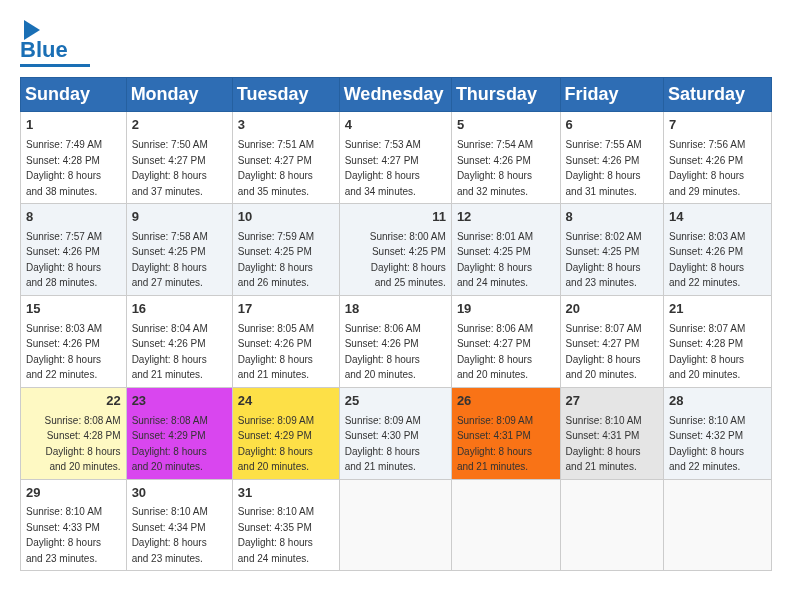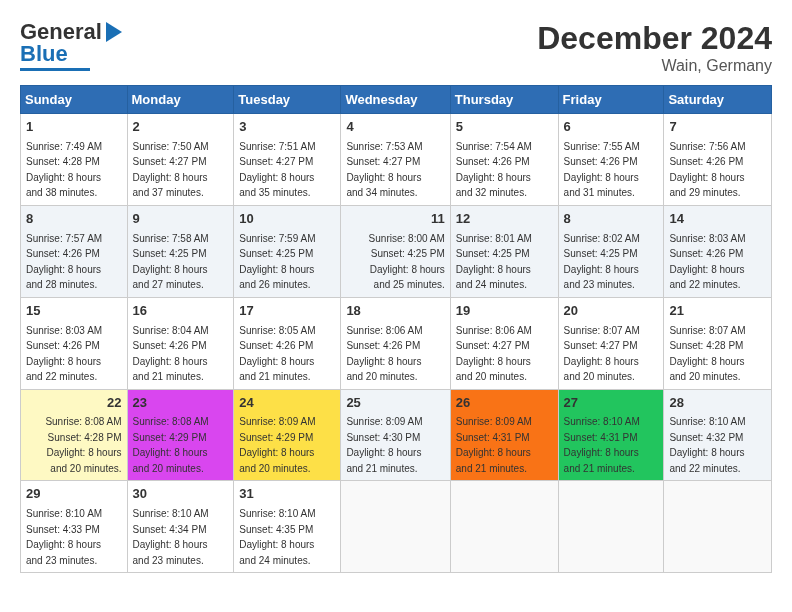"General" span.logo-text { html: <span>General</span> -> none }
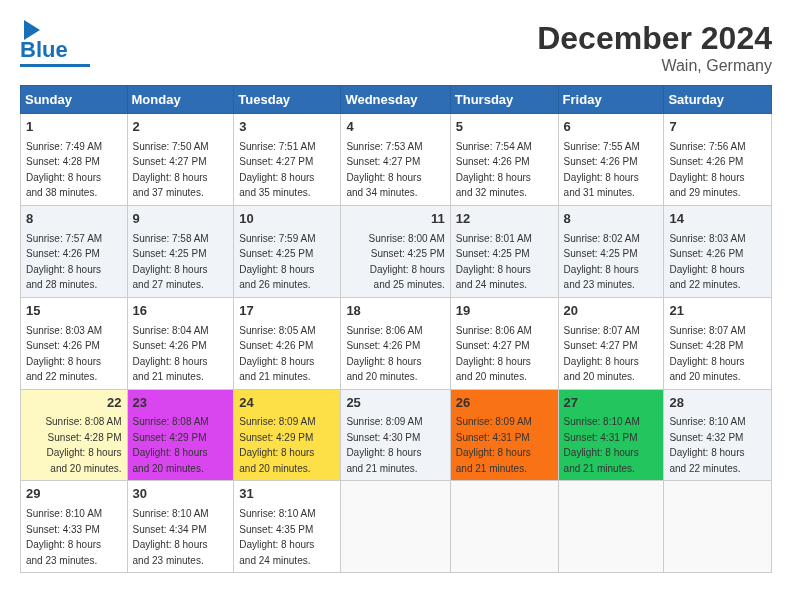"December 2024" div.title-section { html: <div> <div>December 2024</div> <div>Wain, Germany</div> </div> -> none }
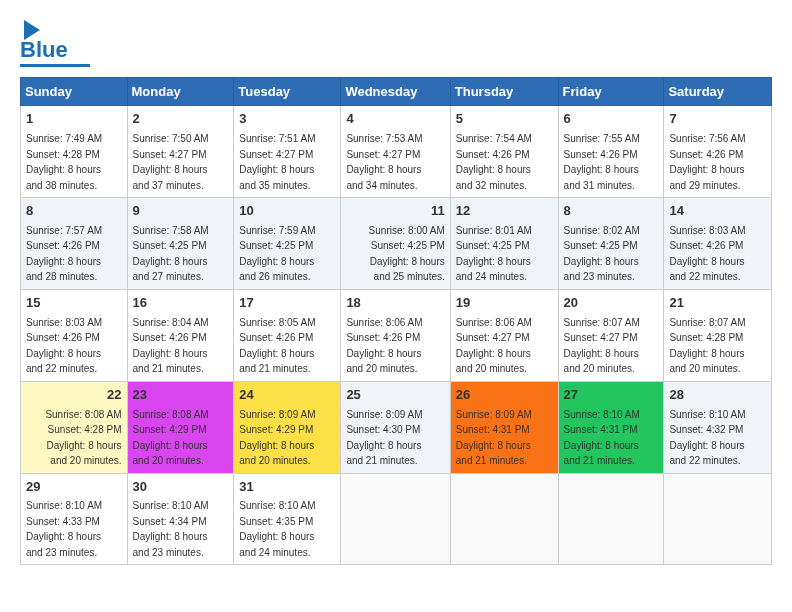"Sunday" .calendar th { font-size: 13px -> 18px }
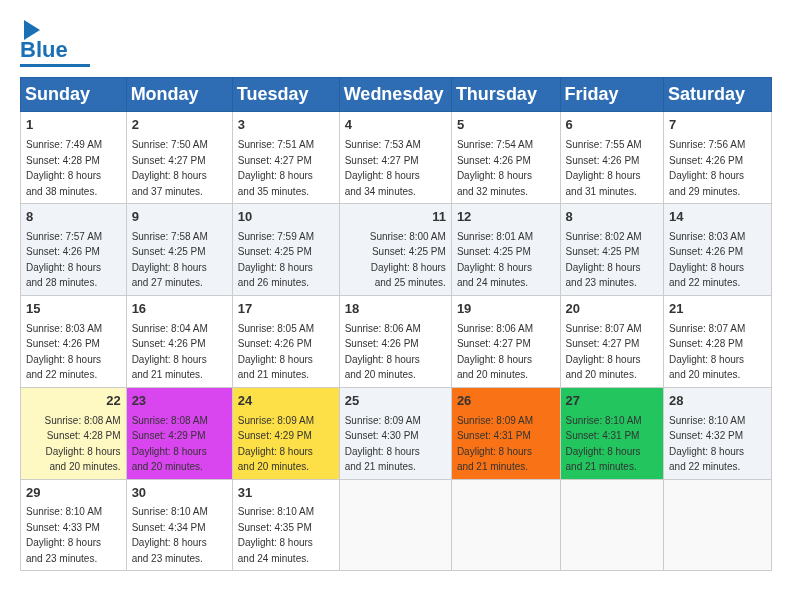"27" td { background: #22c55e -> #e5e5e5 }
